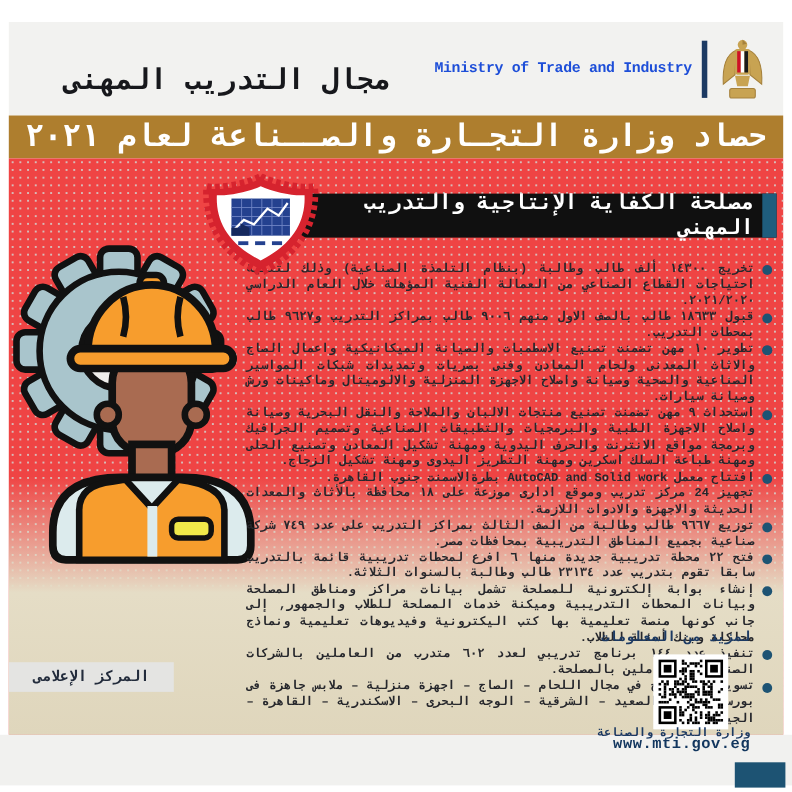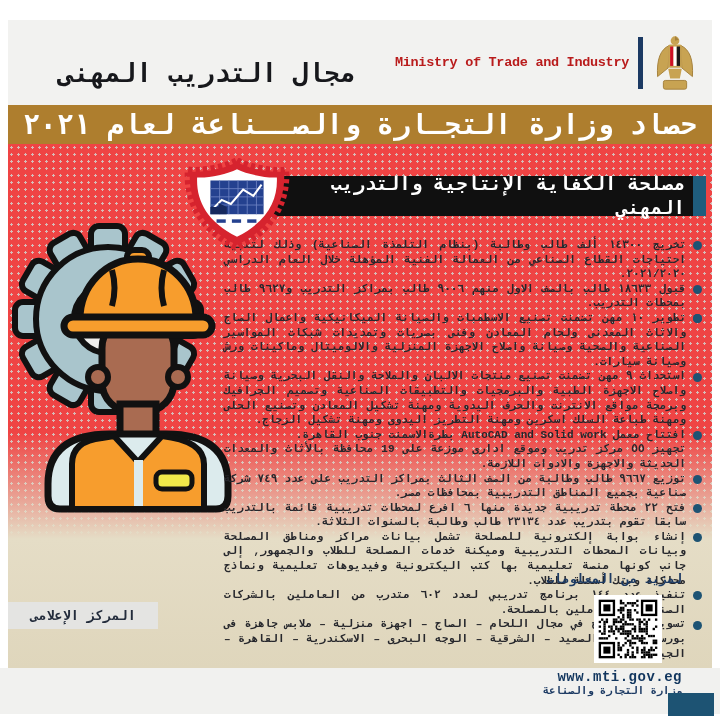"Ministry of Trade and Industry" .ministry-en { color: #b91c1c -> #1d4ed8 }
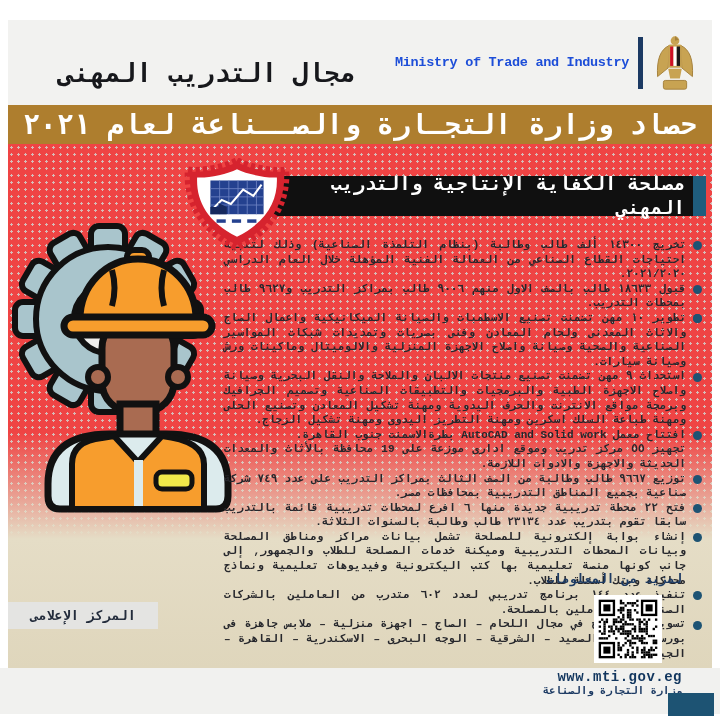"تجهيز ٥٥ مركز تدريب وموقع" span { text: ٥٥ مركز تدريب وموقع ادارى موزعة على 19 -> 24 مركز تدريب وموقع ادارى موزعة على ١٨ }
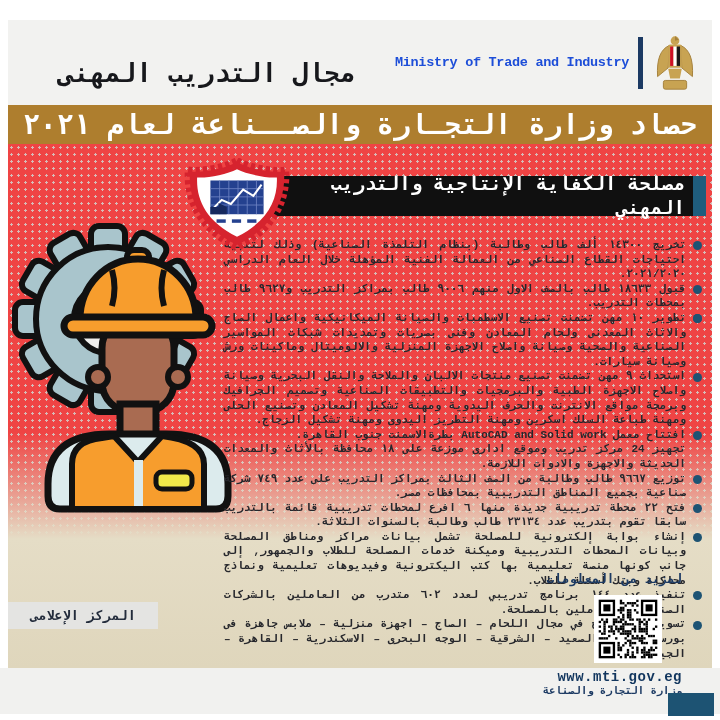"وزارة التجارة والصناعة" .ministry-small { top: 684px -> 660px }
